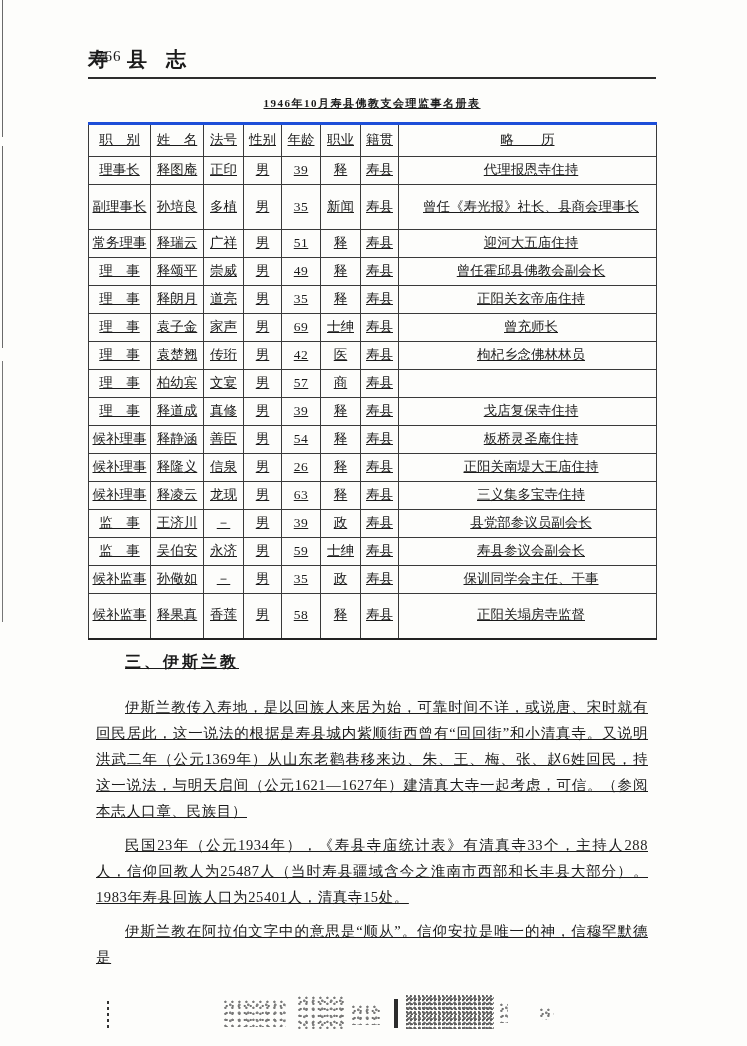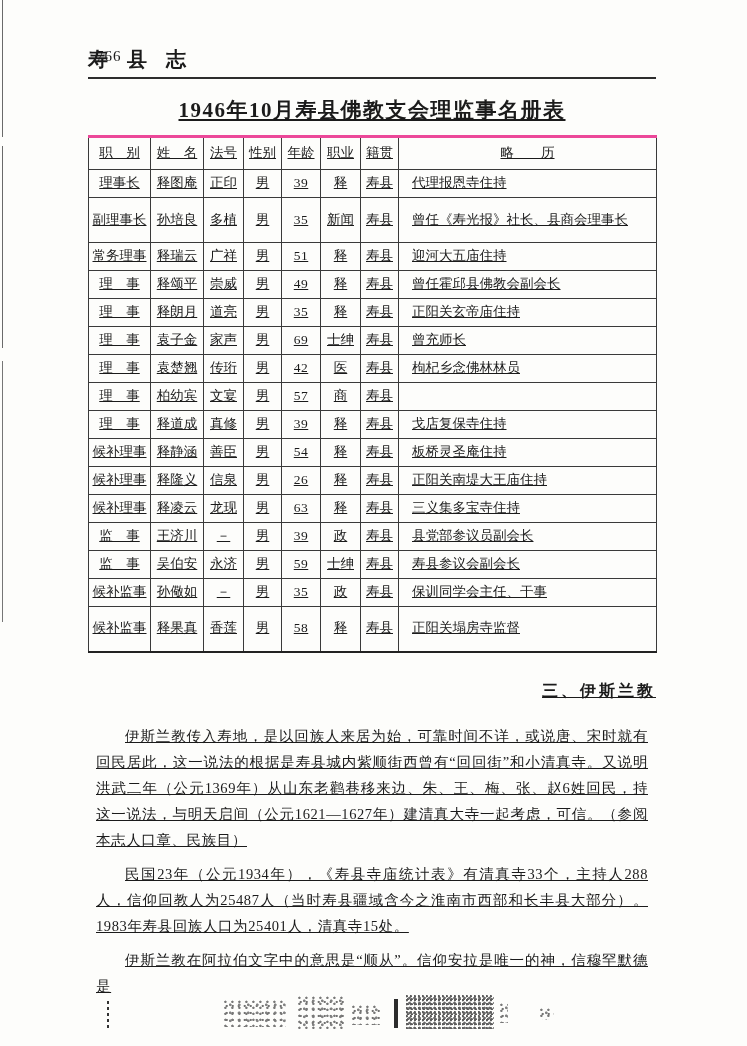"1946年10月寿县佛教支会理监事名册表" .table-title { font-size: 21px -> 11px }
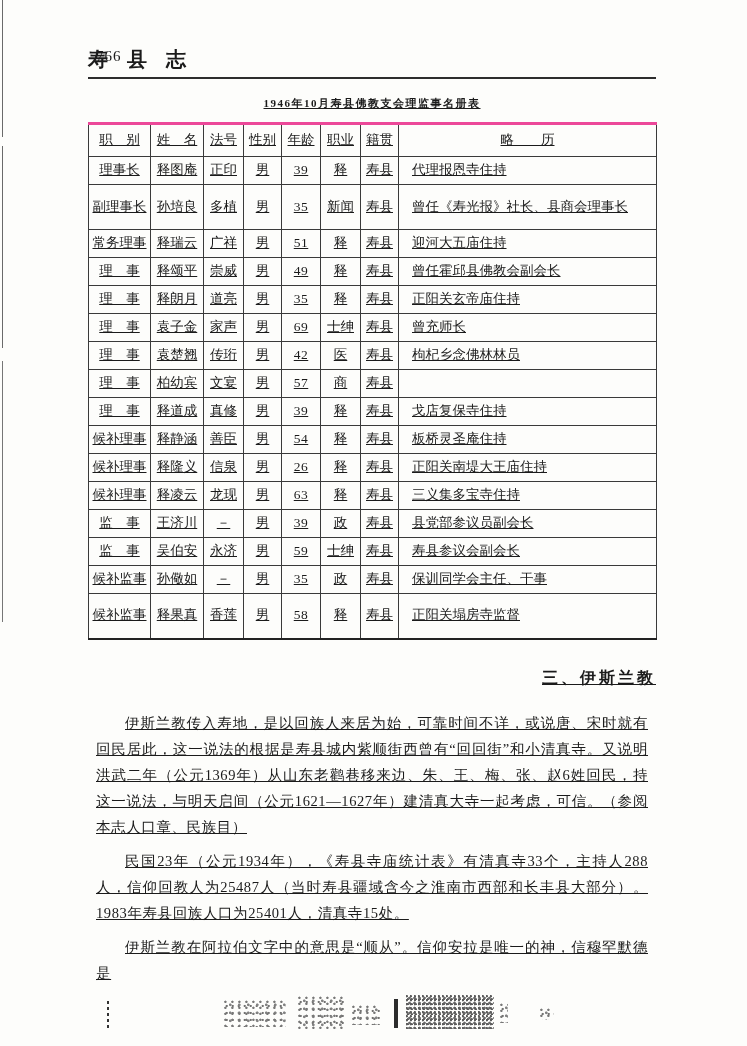"职 别" table.roster { border-top: 3px solid #ec4899 -> 3px solid #1d4ed8 }
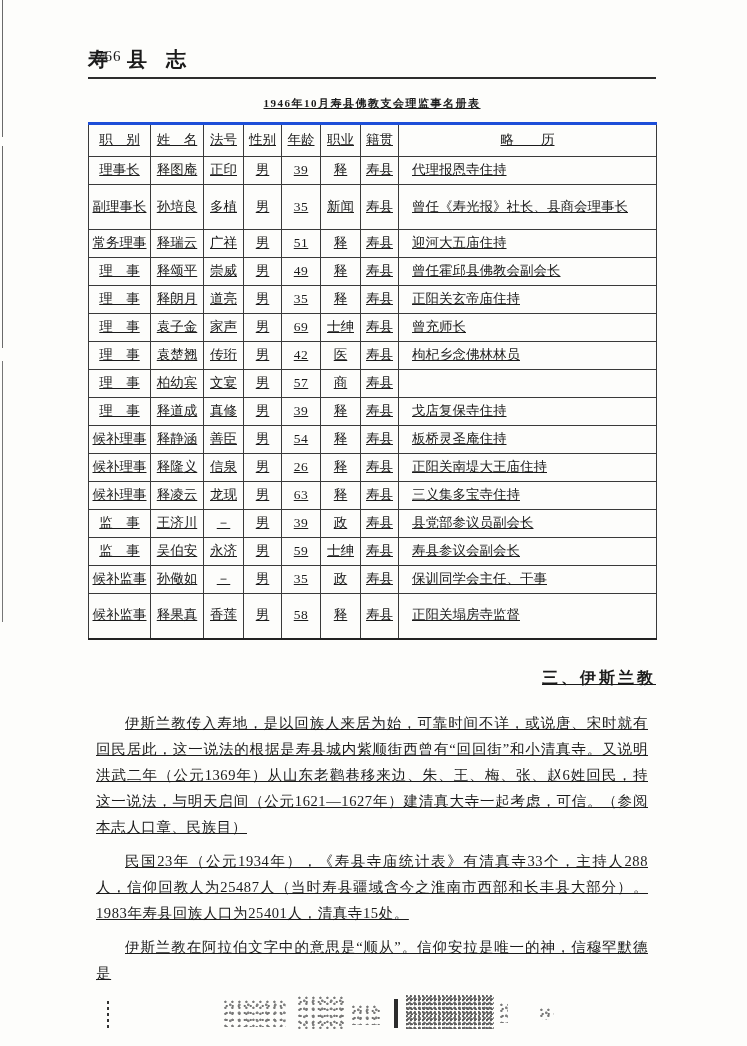"代理报恩寺住持" table.roster td.c7 { text-align: left -> center }
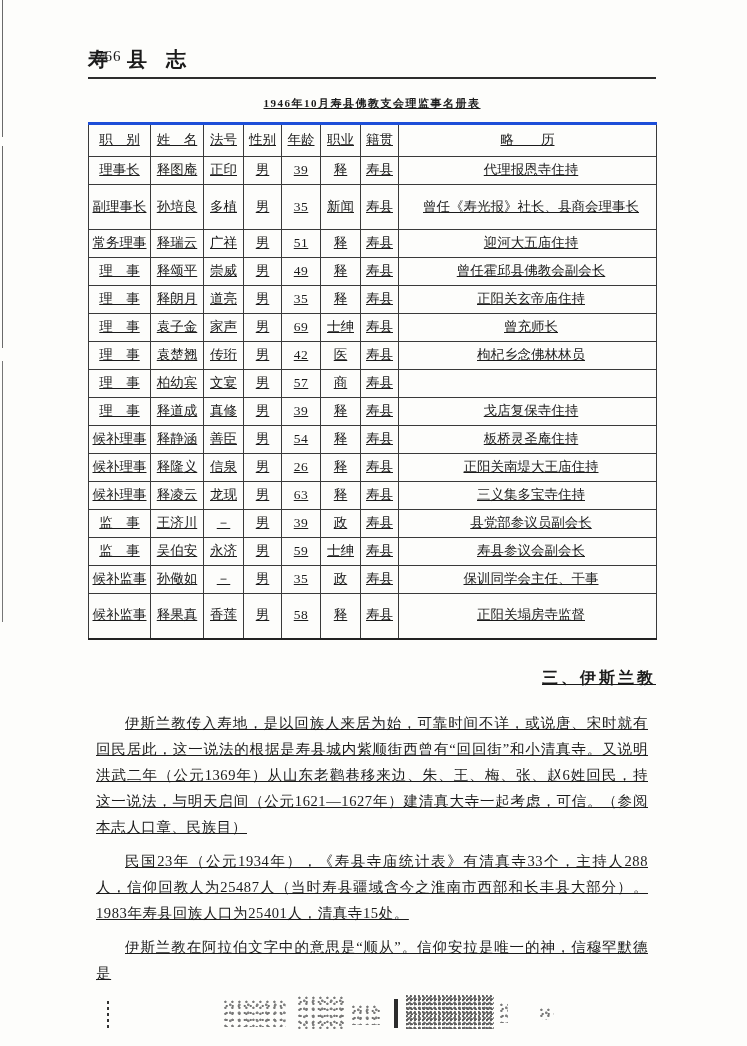"三、伊斯兰教" .section-heading { margin: 28px 0 21px -> 12px 0 21px; text-align: right -> none }
